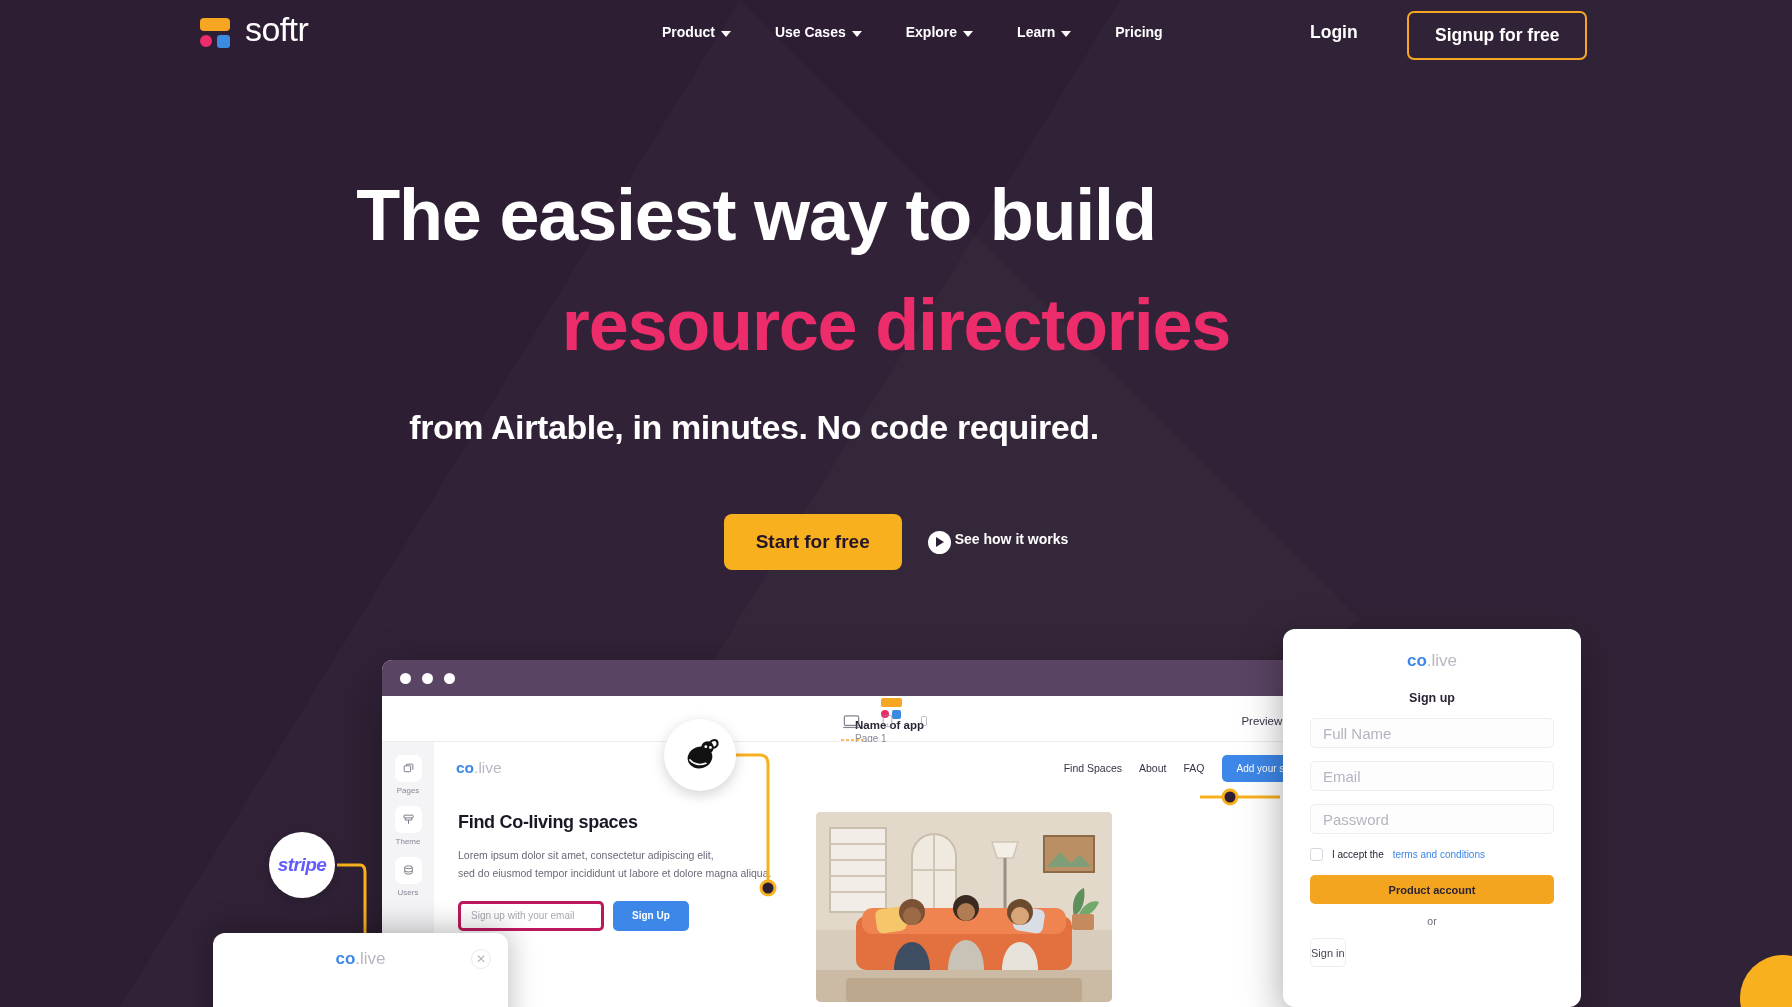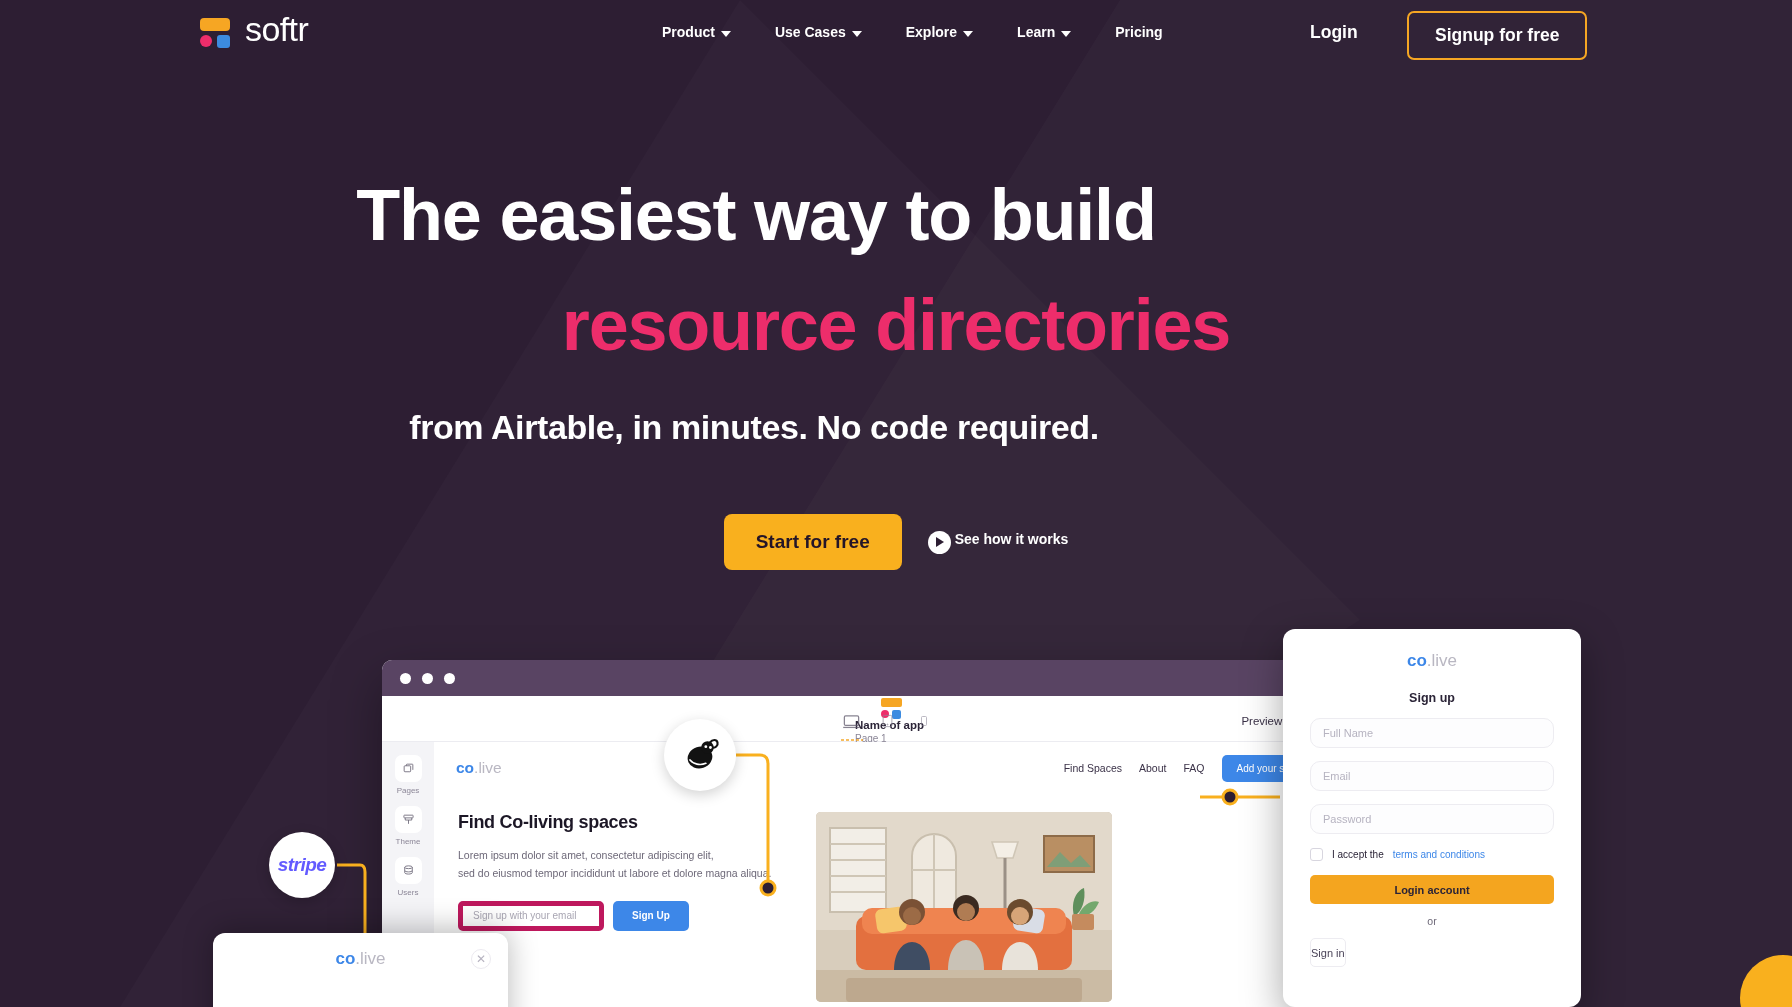"Full Name" .sc-input { border-radius: 10px -> 5px; font-size: 11px -> 15px }
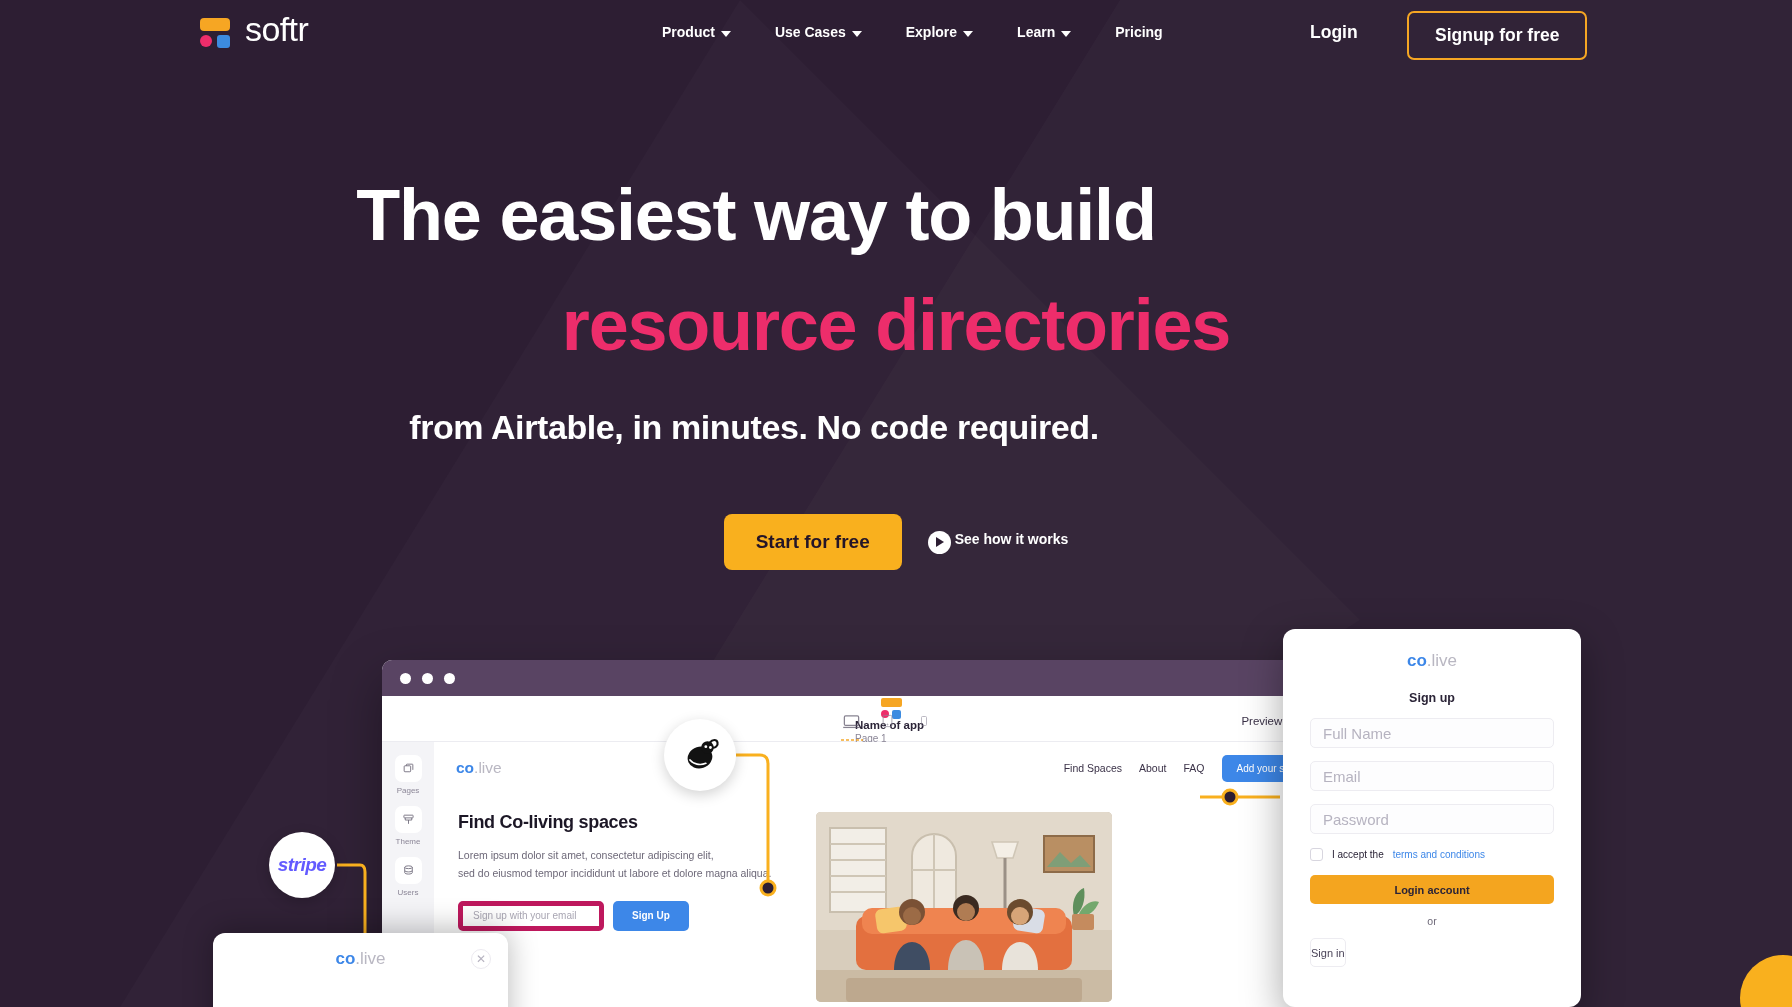"Login account" button.sc-create { text: Login -> Product }
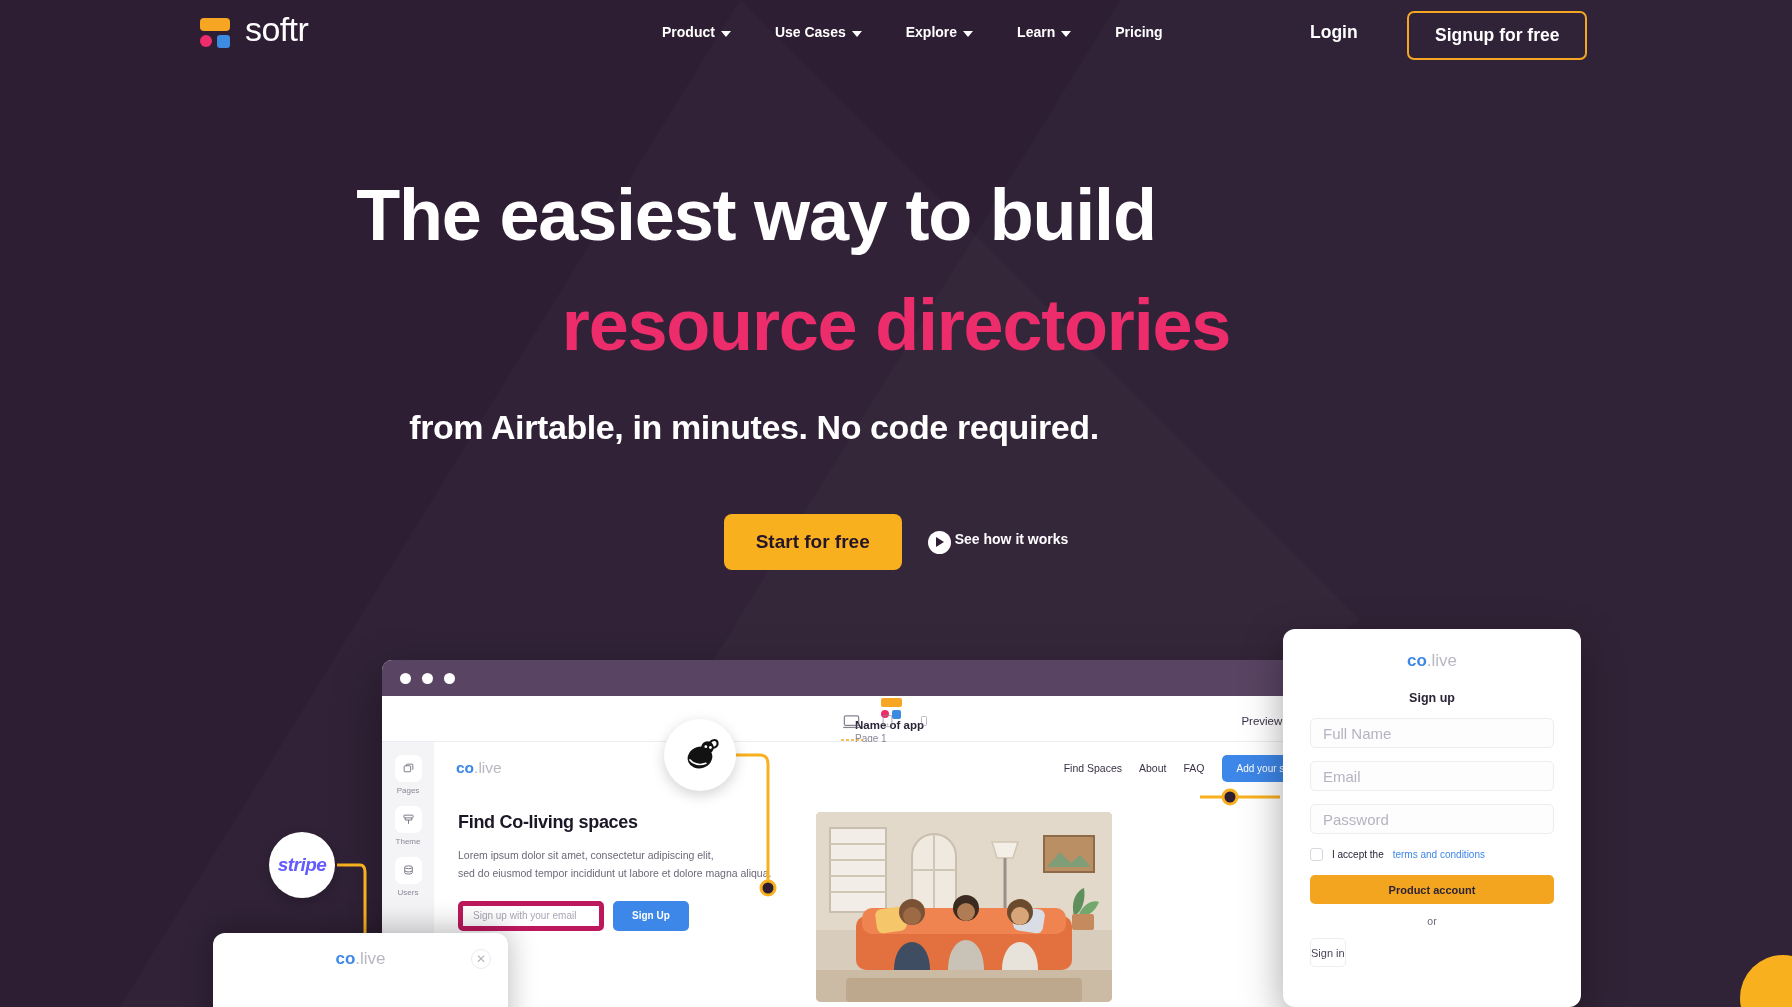"Sign up with your email" .cl-input { border: 5px solid #be185d -> 3px solid #be185d }
